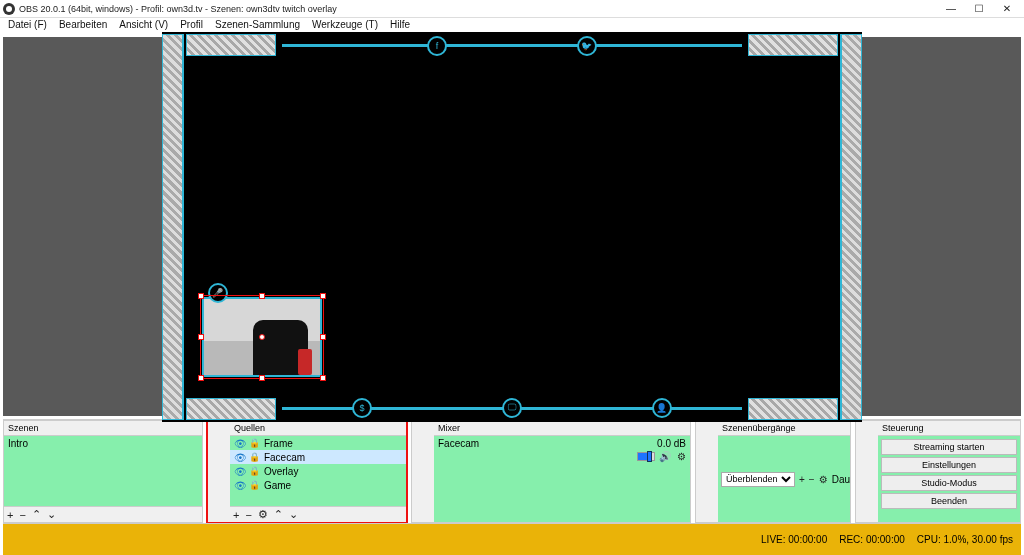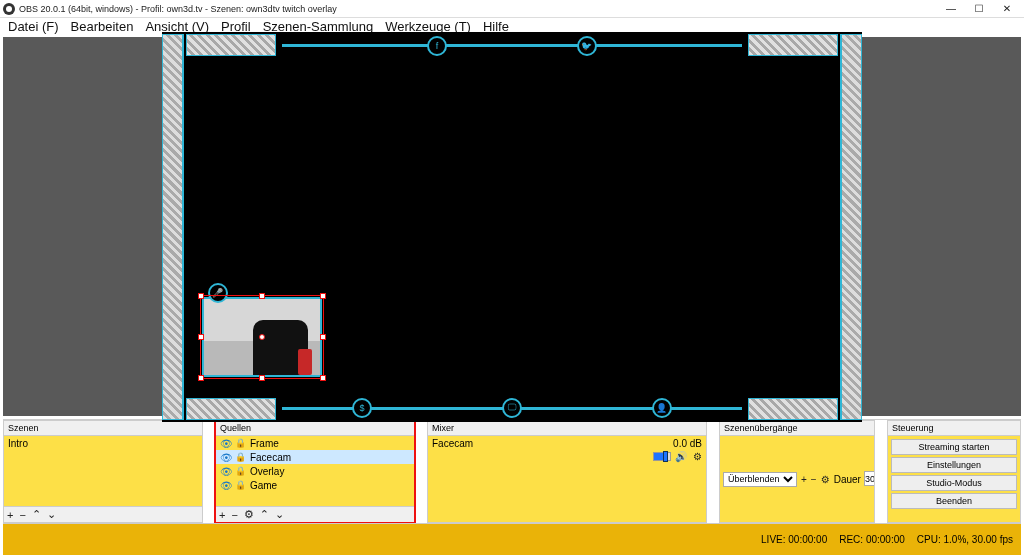"Datei (F)" .menubar .mi { font-size: 13px -> 10px }
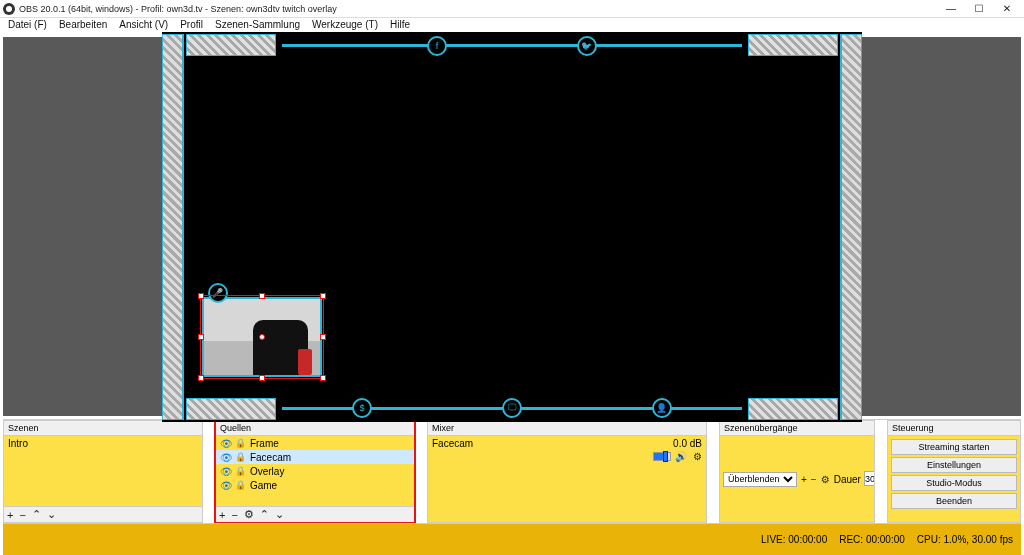"Quellen" .panel + .panel { margin-left: 12px -> 4px; padding-left: none -> 22px }
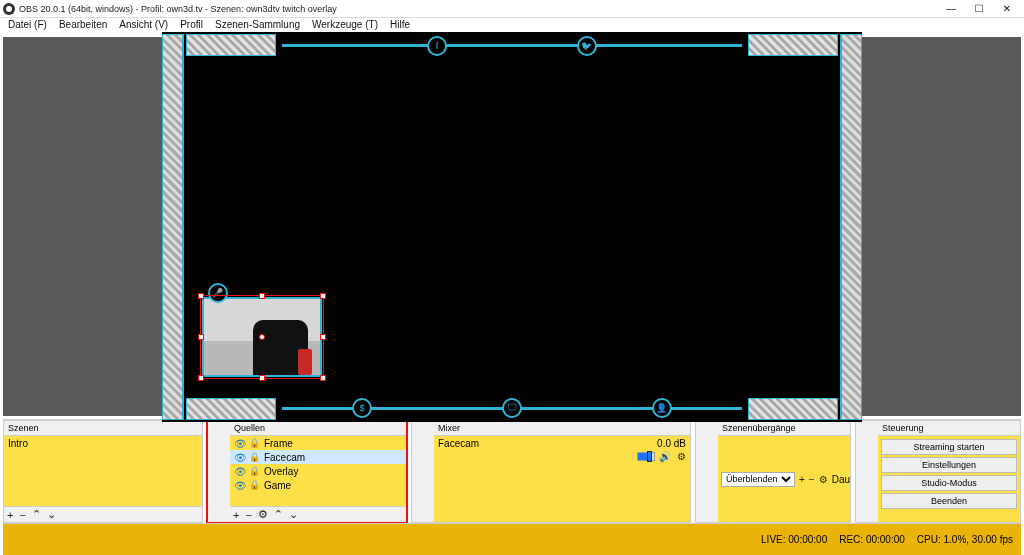"Intro" .panel .body { background: #fde047 -> #86efac }
